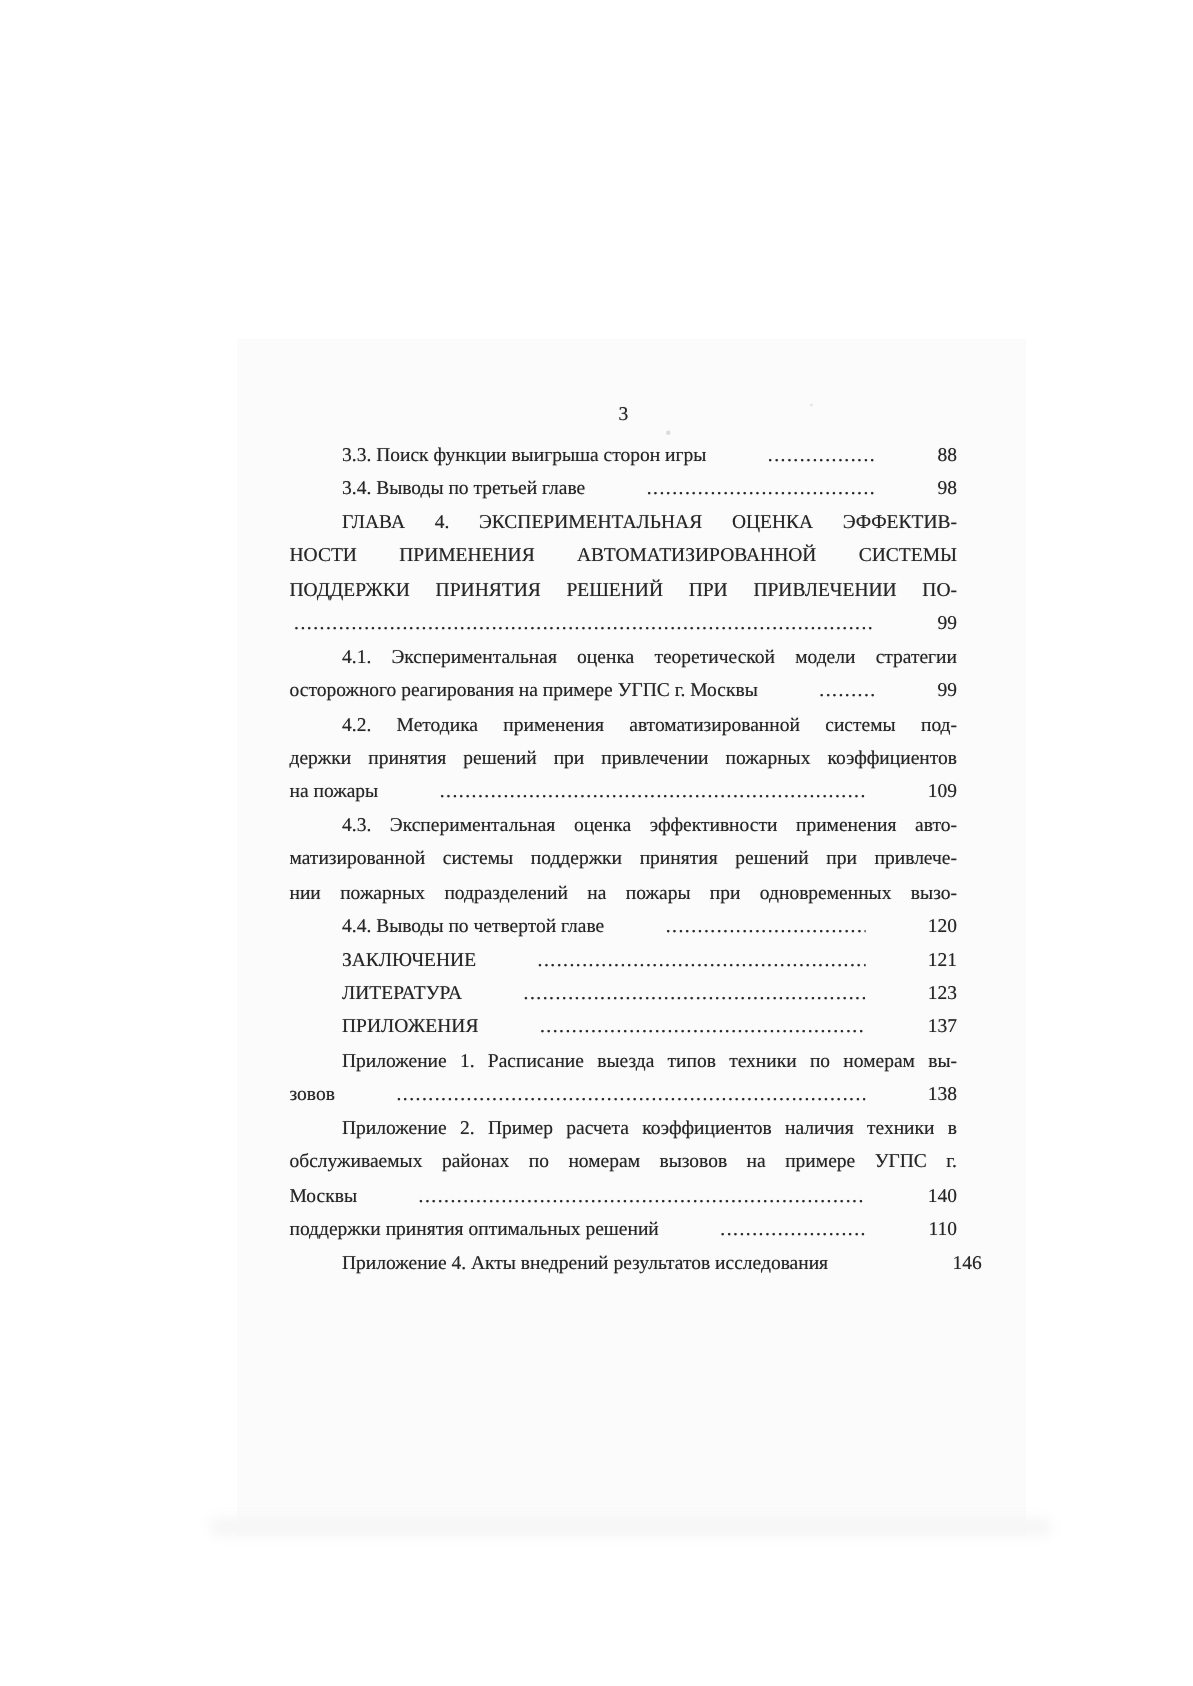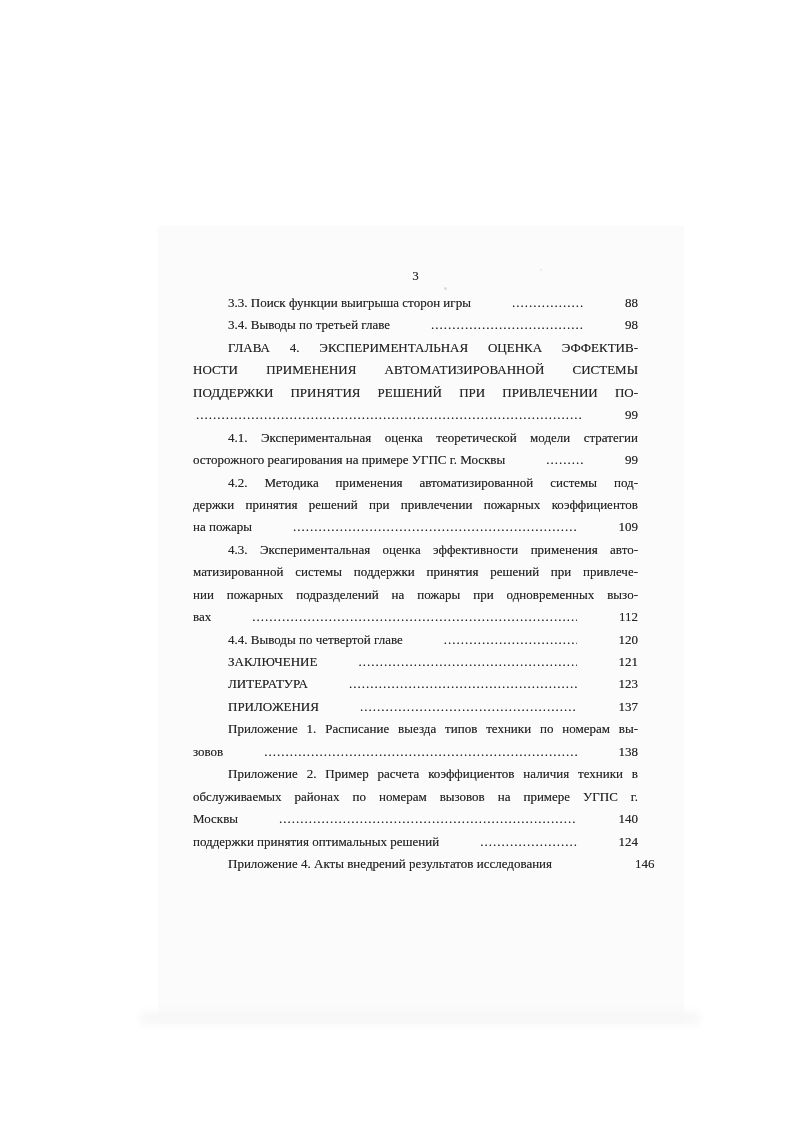"вах" div.line { html: <div> <span>вах</span> <span></span> <span>112</span> </div> -> none }
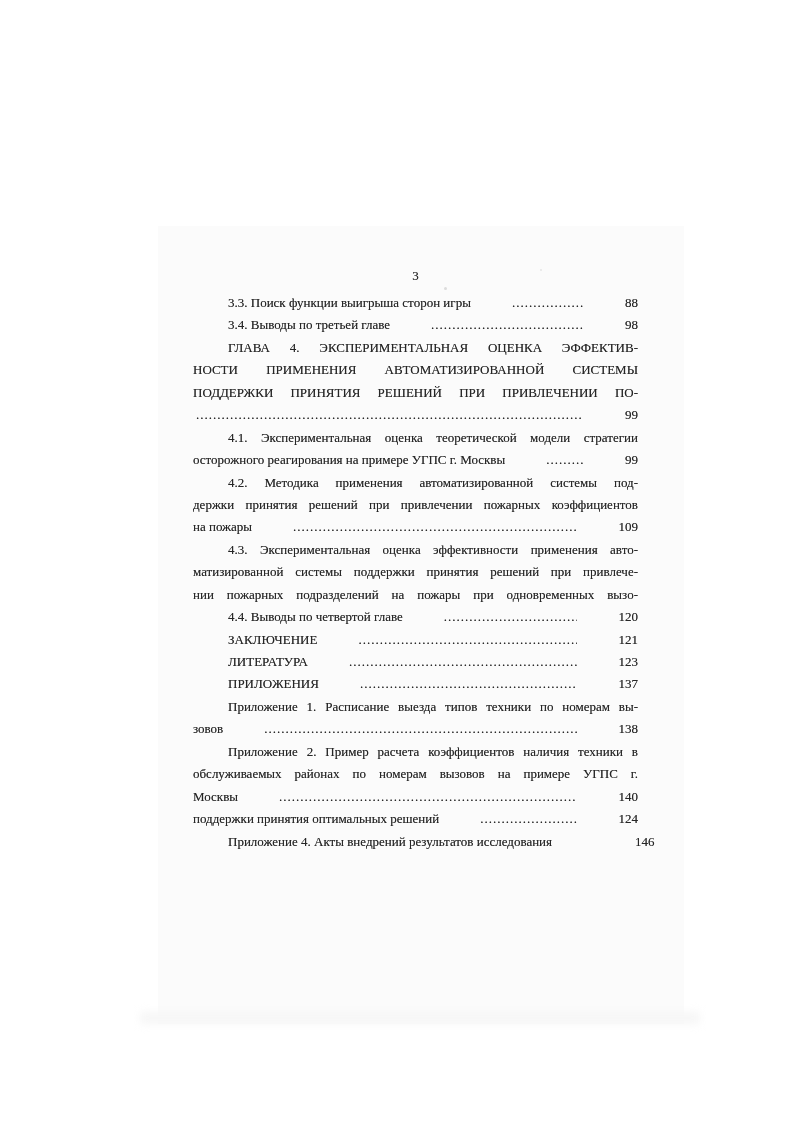"124" span.pg { text: 124 -> 110 }
